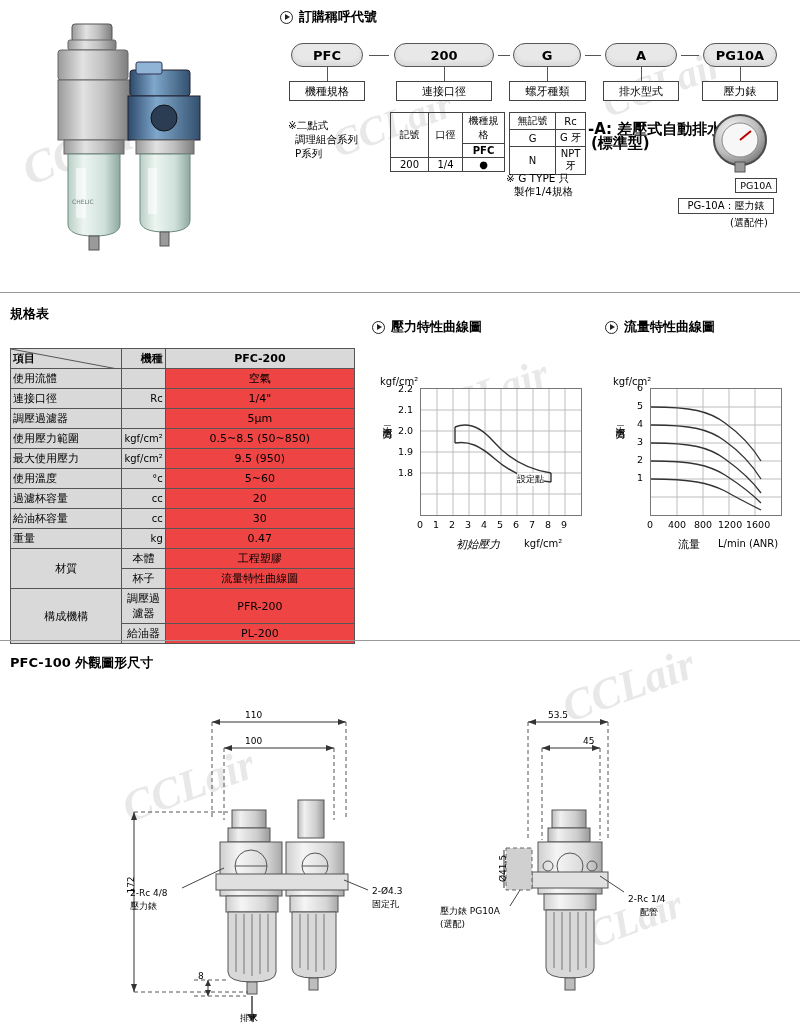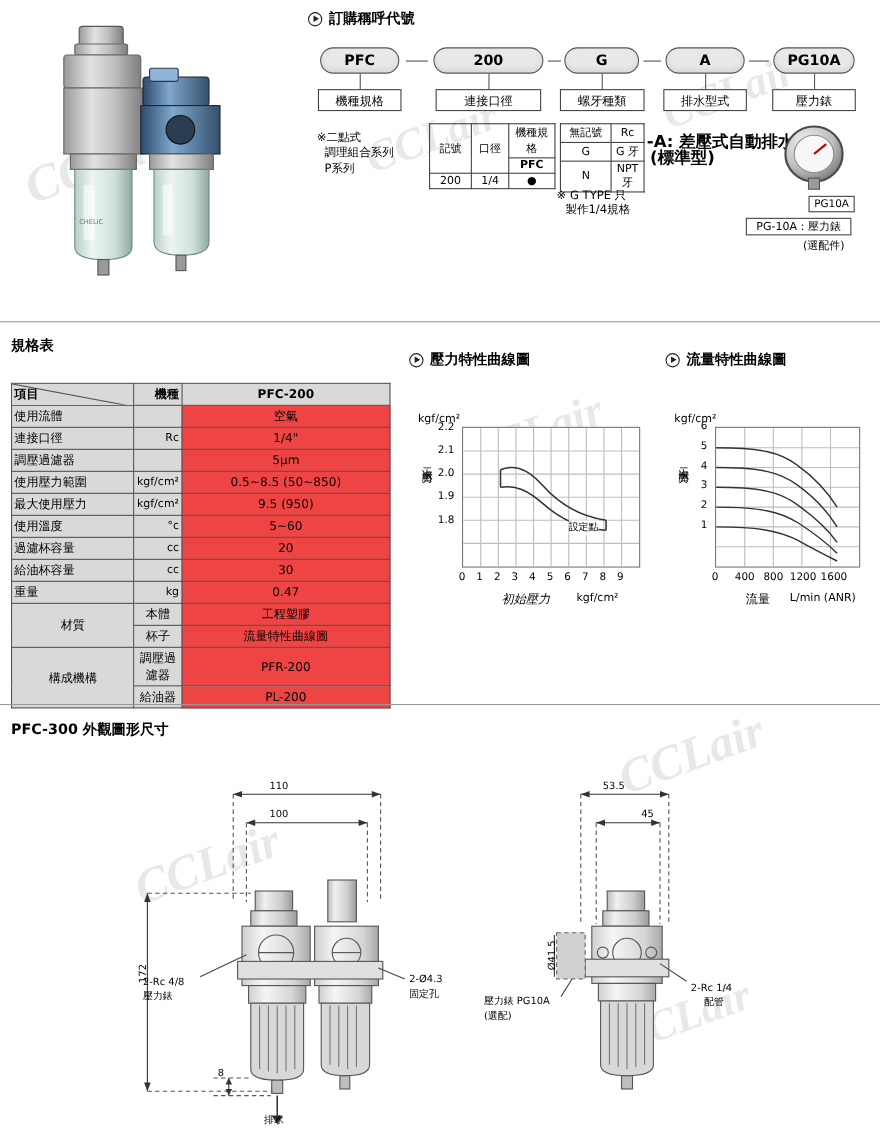"PFC-300 外觀圖形尺寸" div.abs { text: PFC-300 -> PFC-100 }
